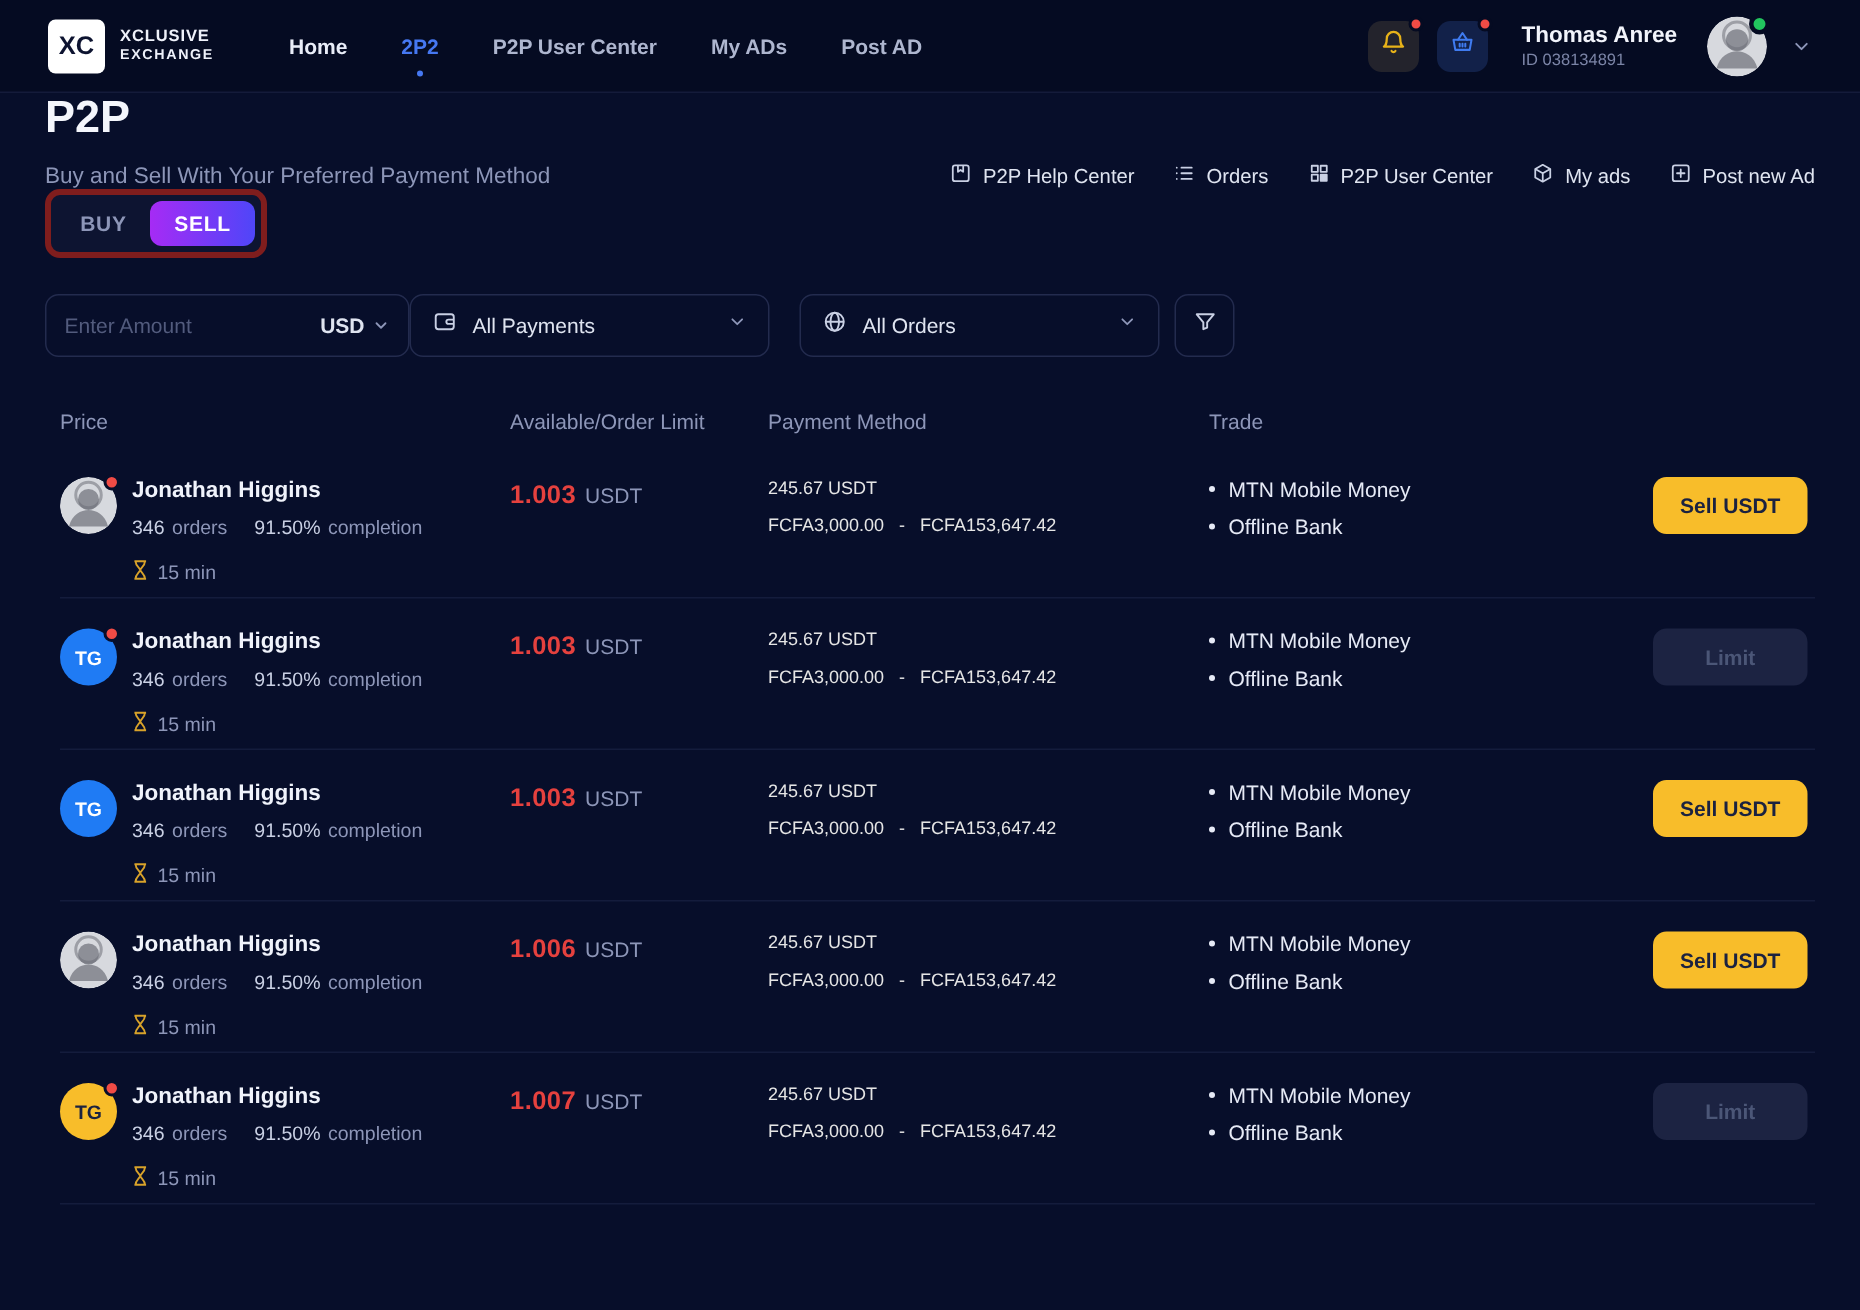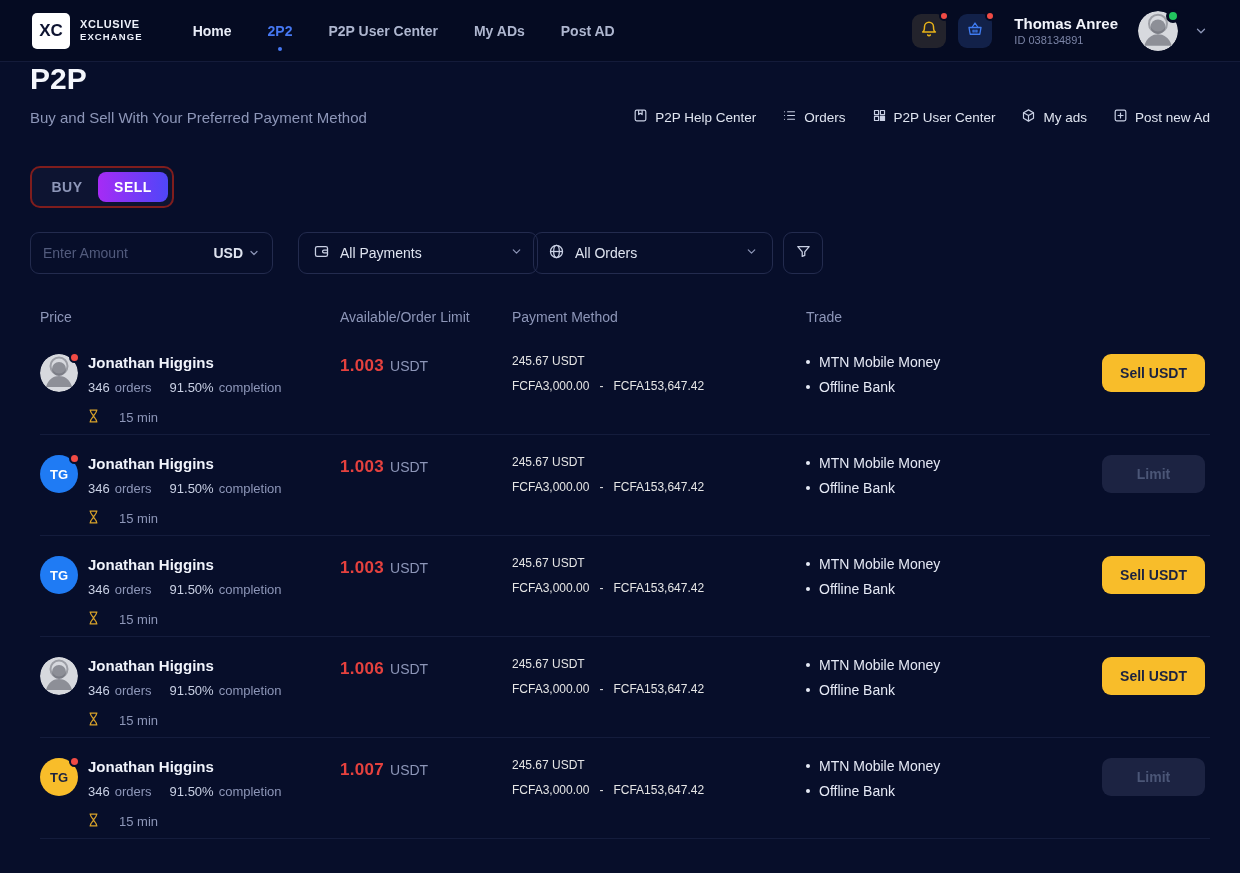"BUY" .toggle { border: 2px solid #7f1d1d -> 4px solid #7f1d1d; margin-top: 40px -> none }
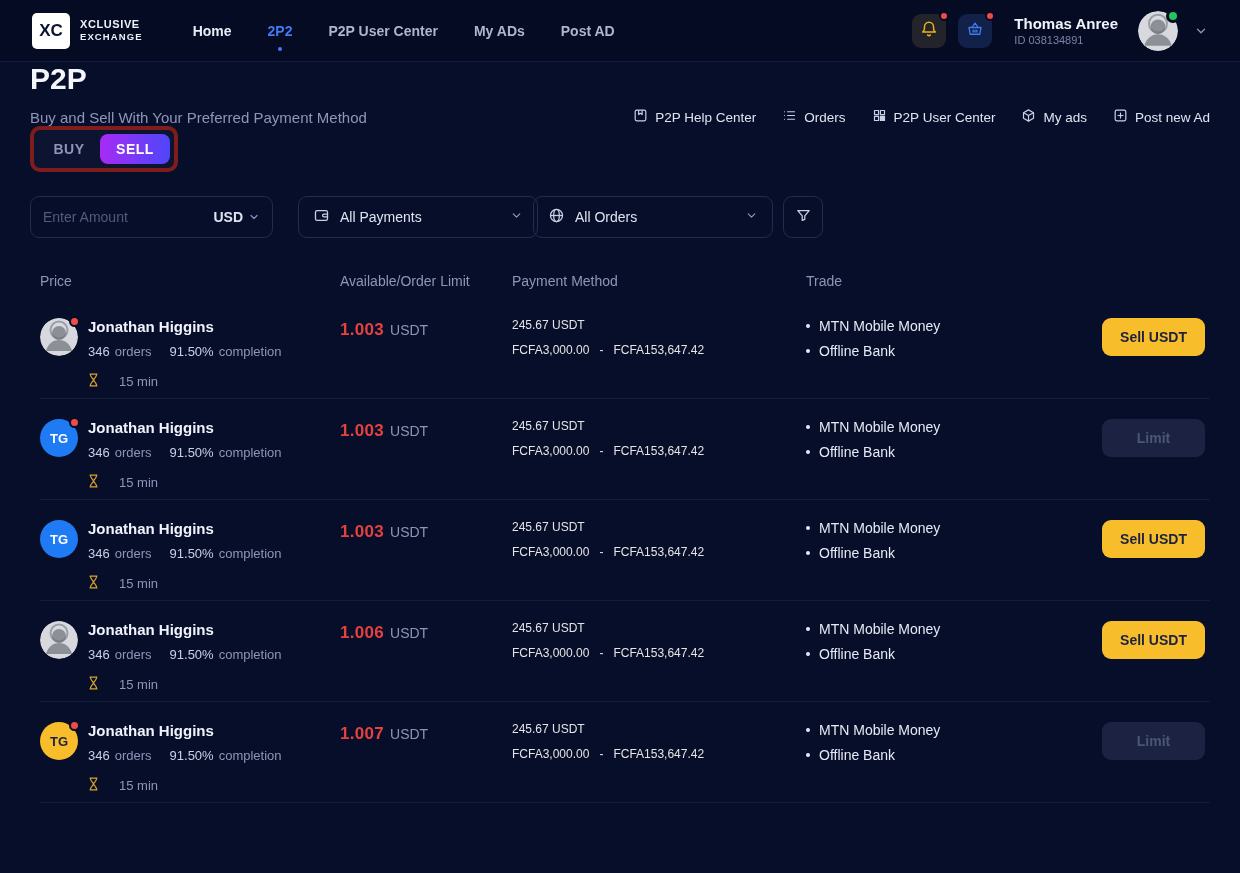"All Payments" .sel-payments { left: 268px -> 243px }
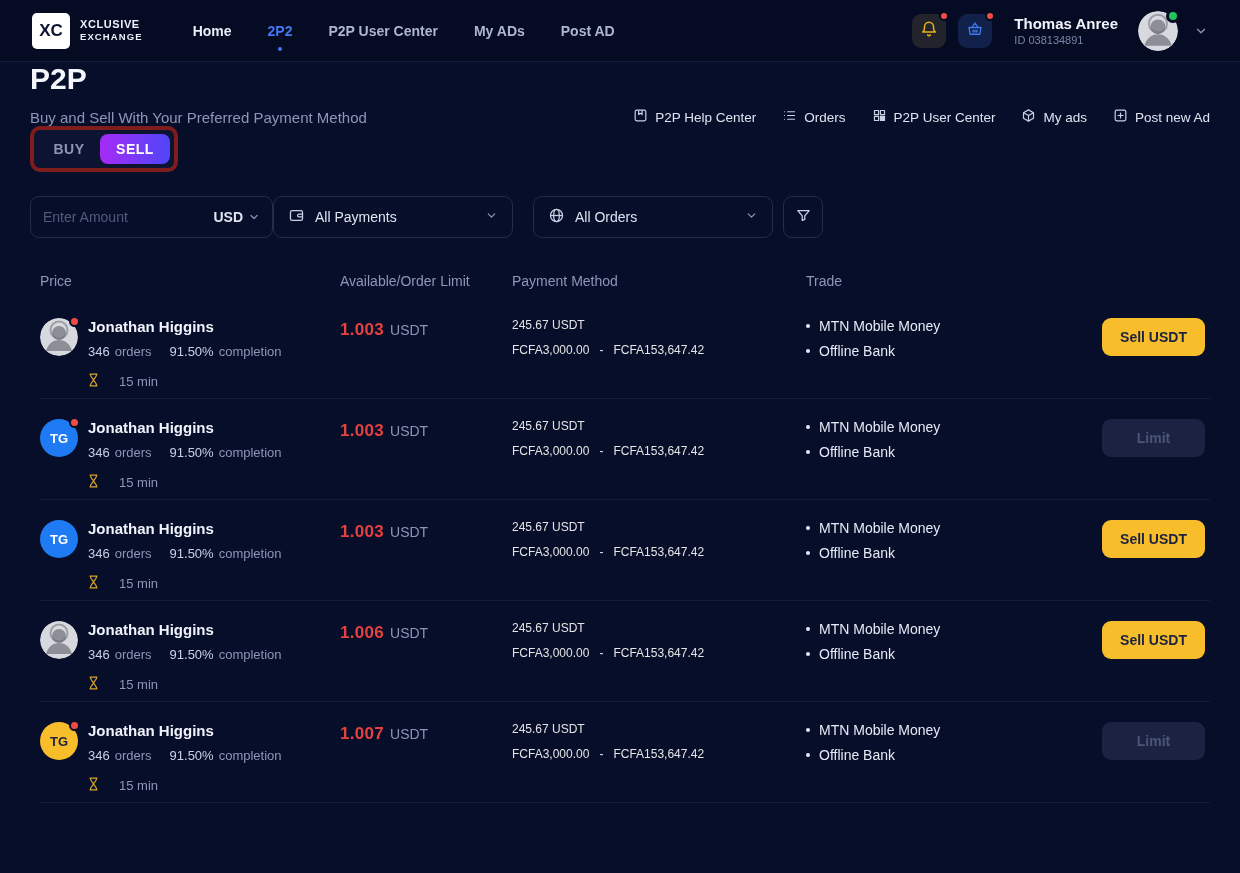"15 min" .adv-time { gap: 20px -> 6px }
